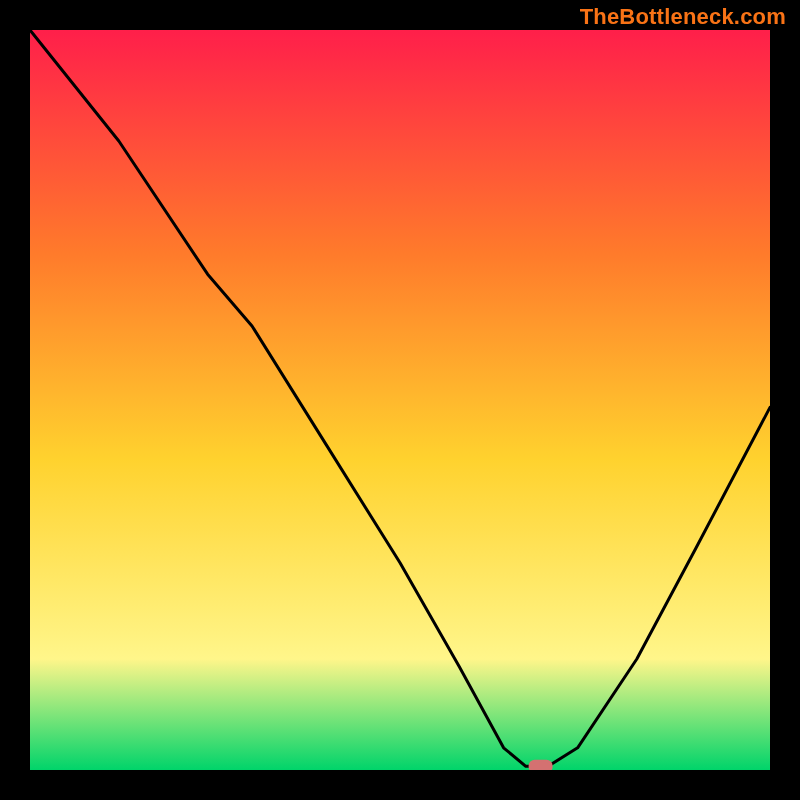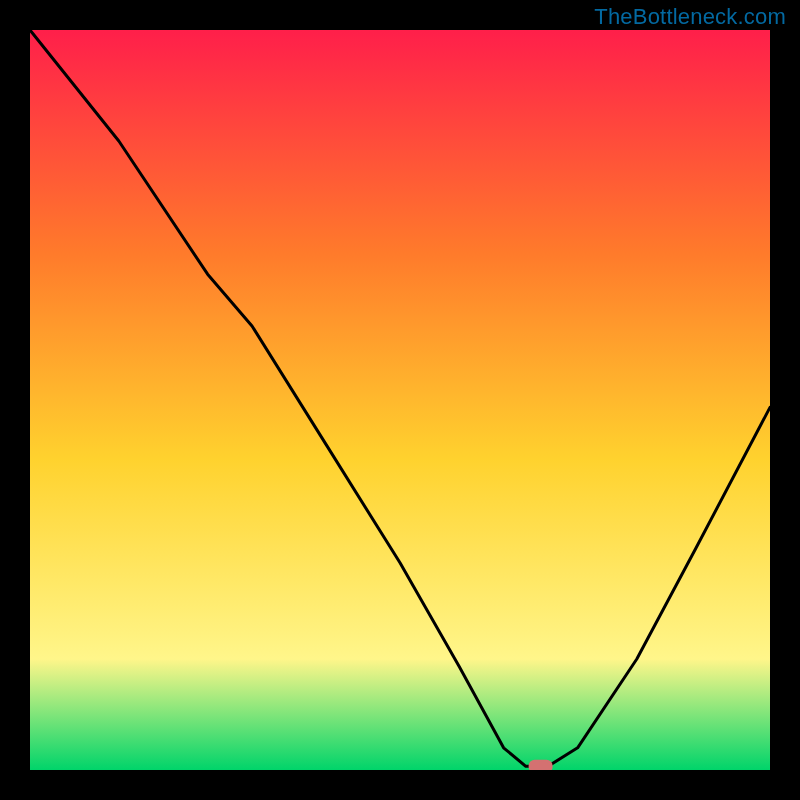"TheBottleneck.com" .watermark { color: #0369a1 -> #f97316; font-weight: 400 -> 700 }
